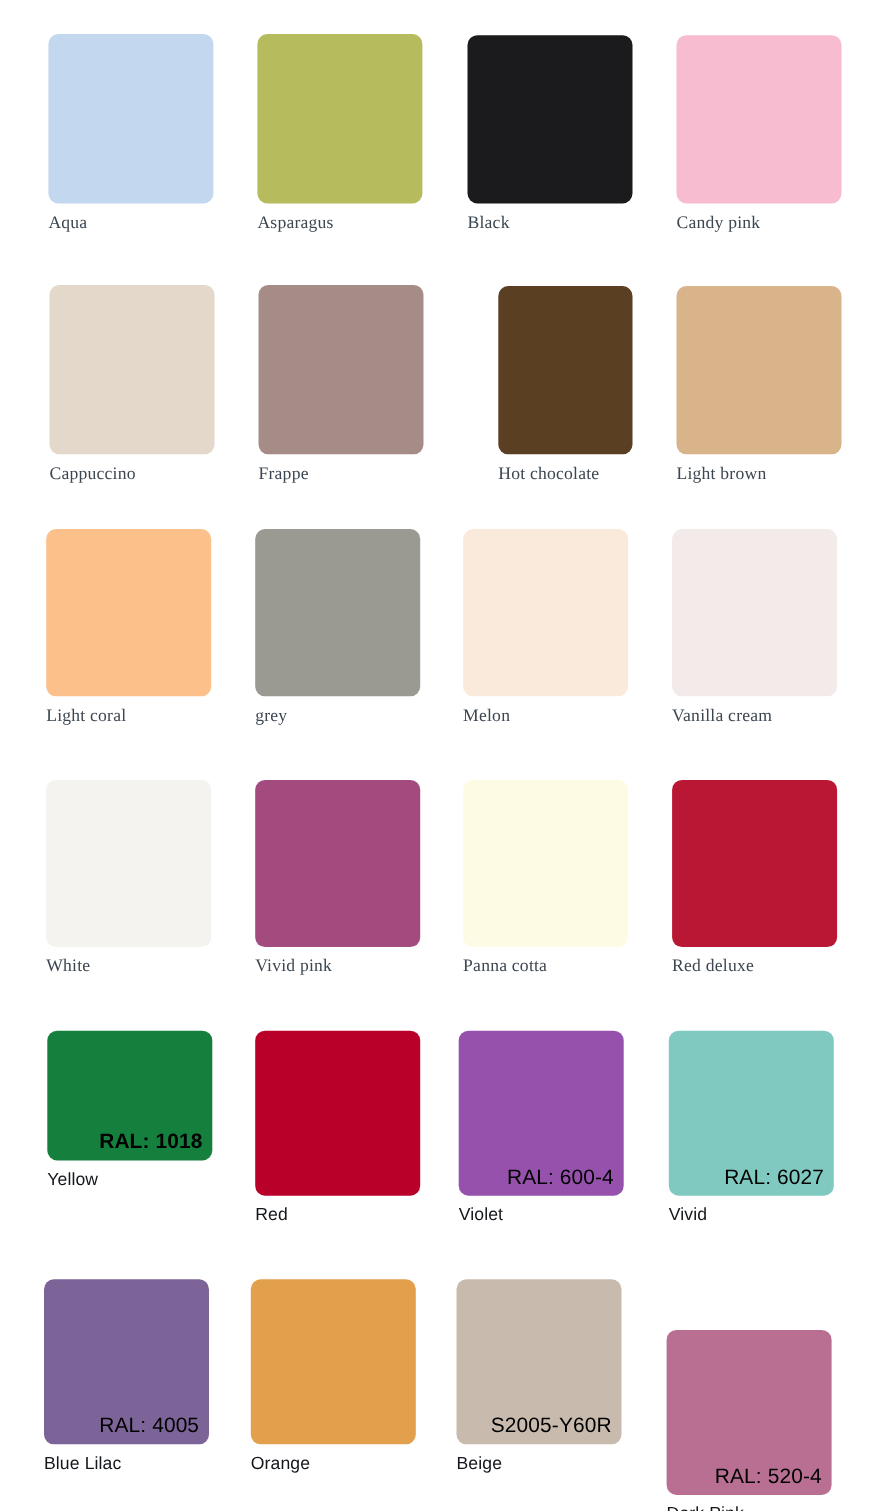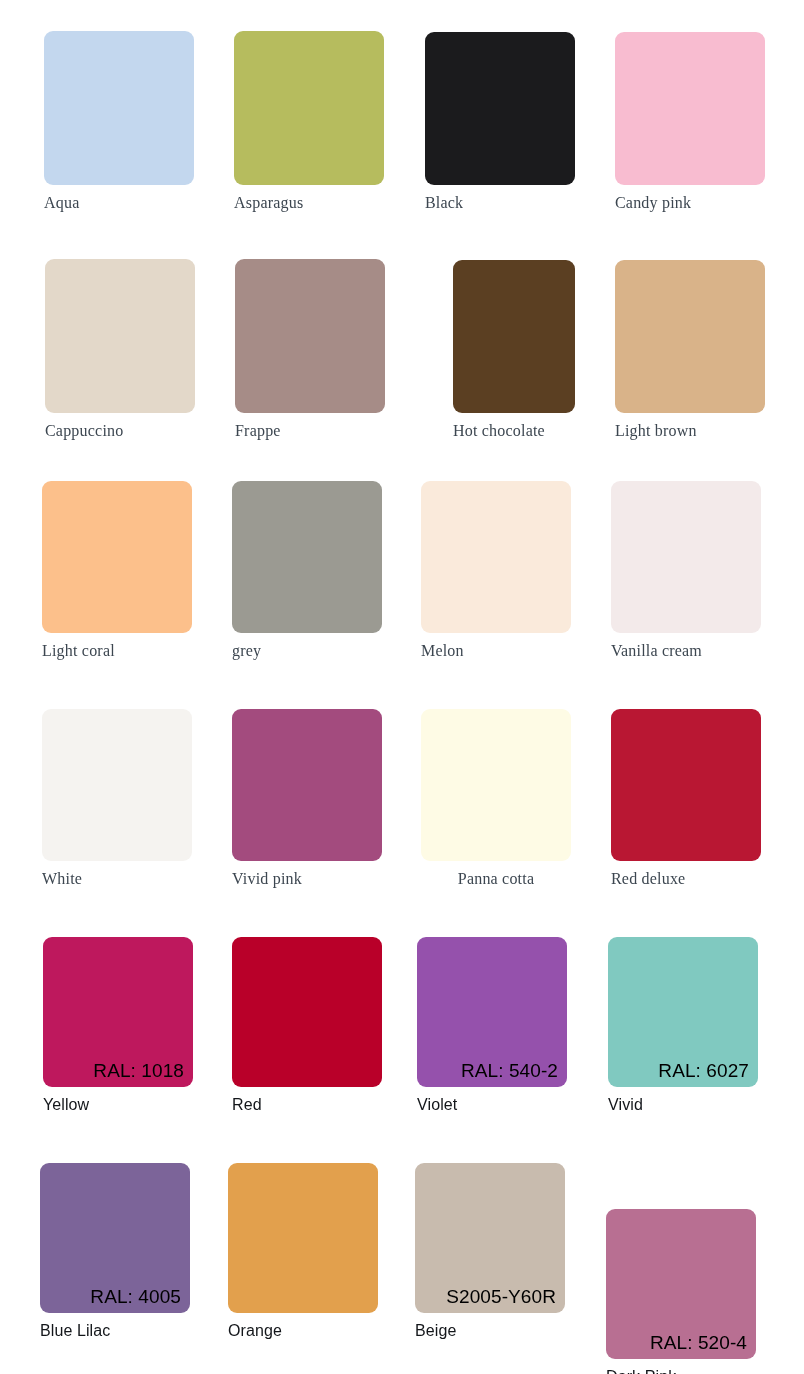"Panna cotta" div.swatch-cell { text-align: center -> none }
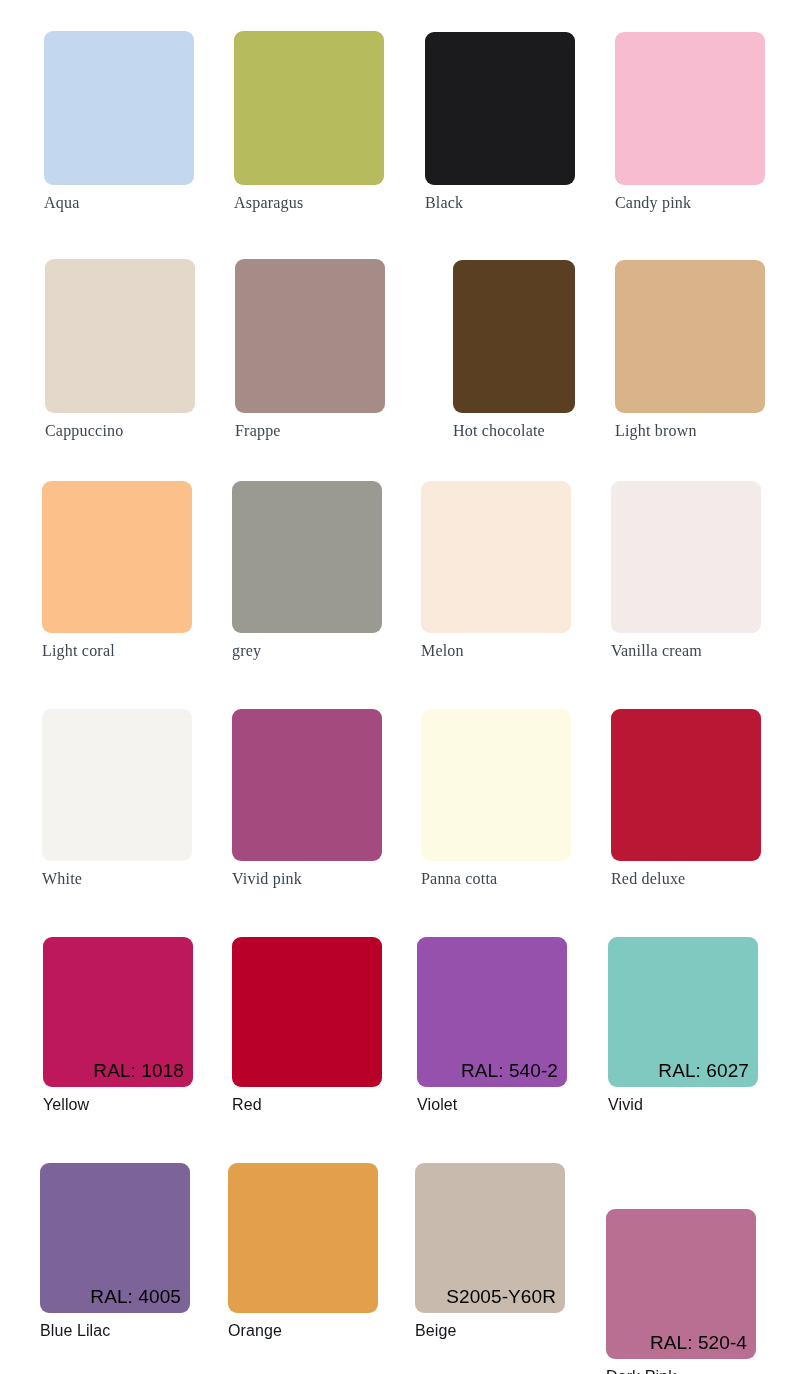"RAL: 1018" div.swatch-chip { background: #be185d -> #15803d; font-weight: none -> bold; height: 150px -> 118px }
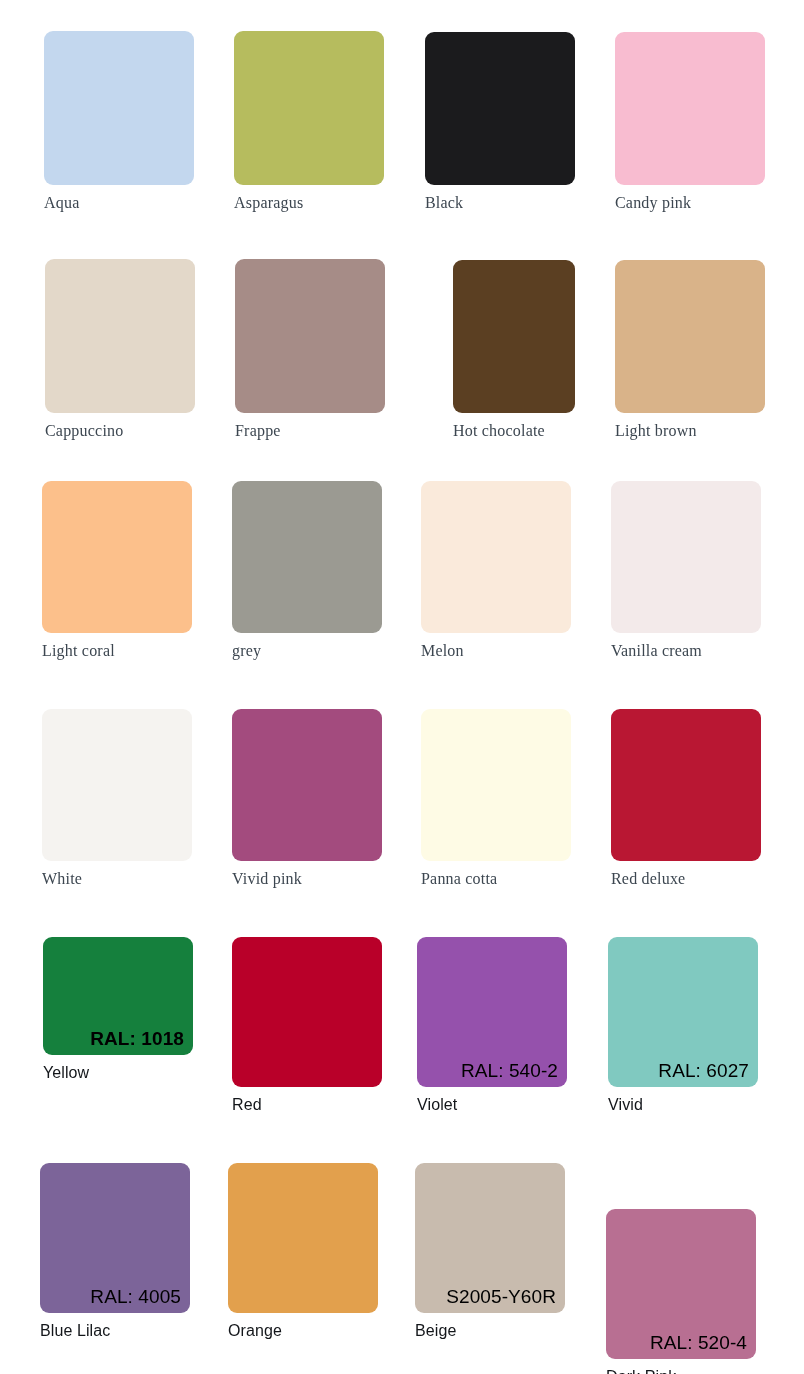"RAL: 540-2" span.swatch-code { text: 540-2 -> 600-4 }
